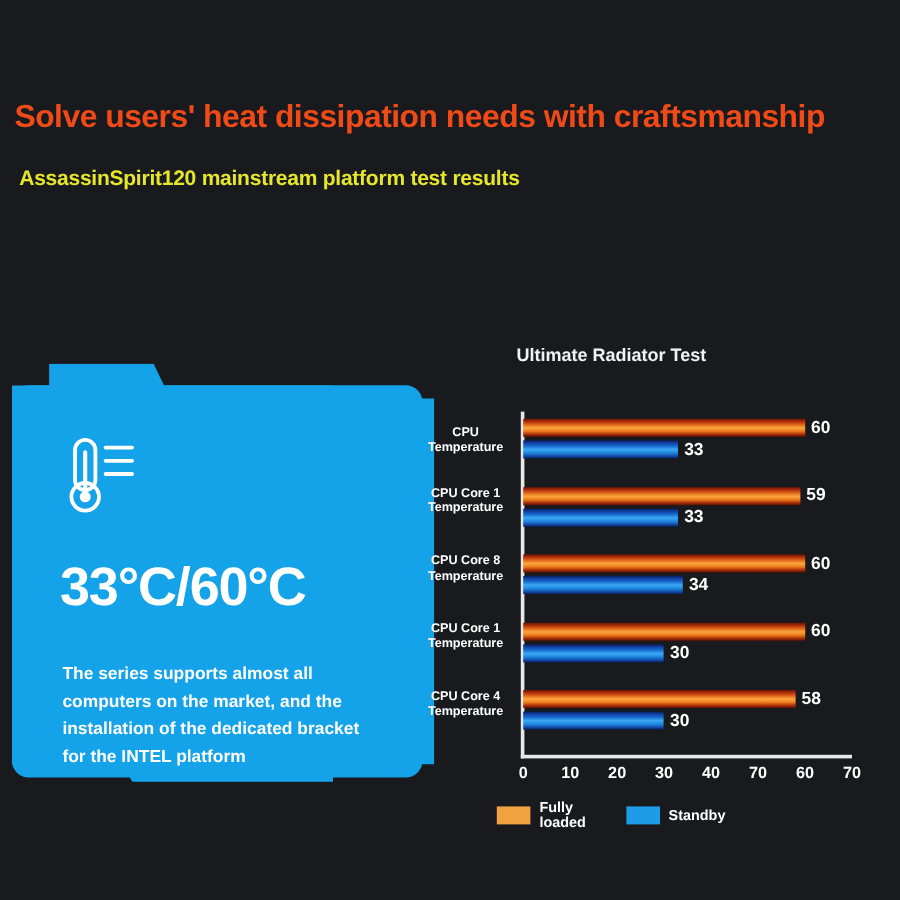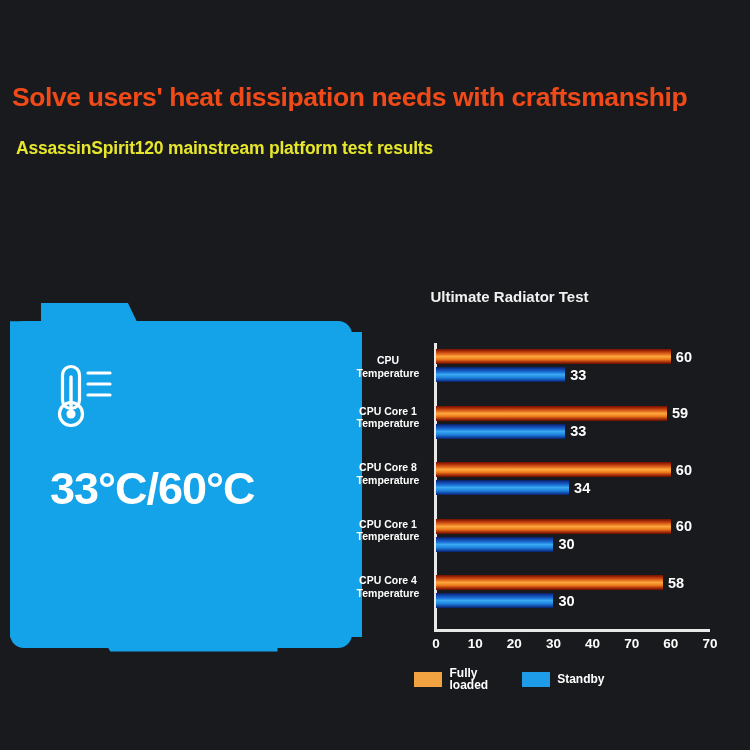"The series supports almost all" div { html: none -> <div>The series supports almost all computers on the market, and the installation of the dedicated bracket for the INTEL platform</div> }
